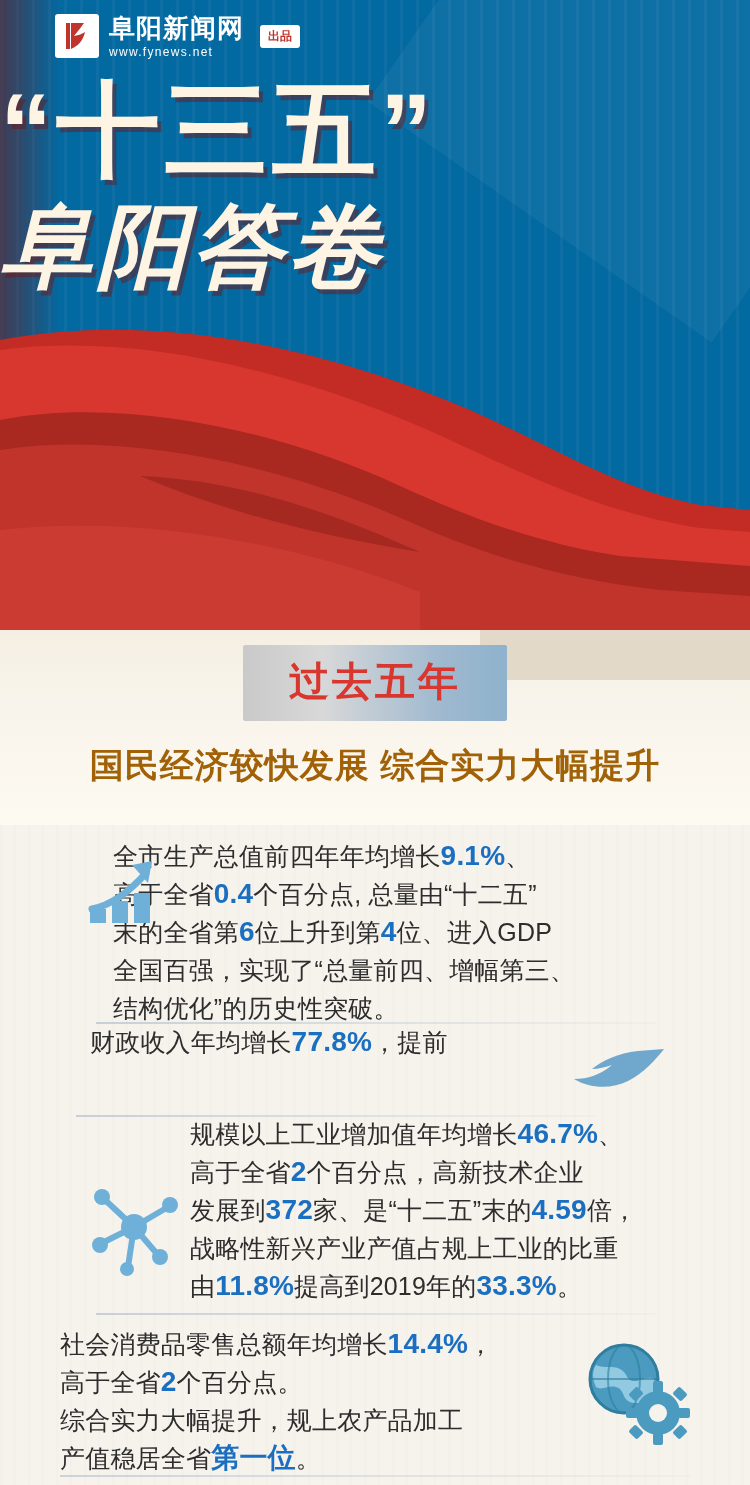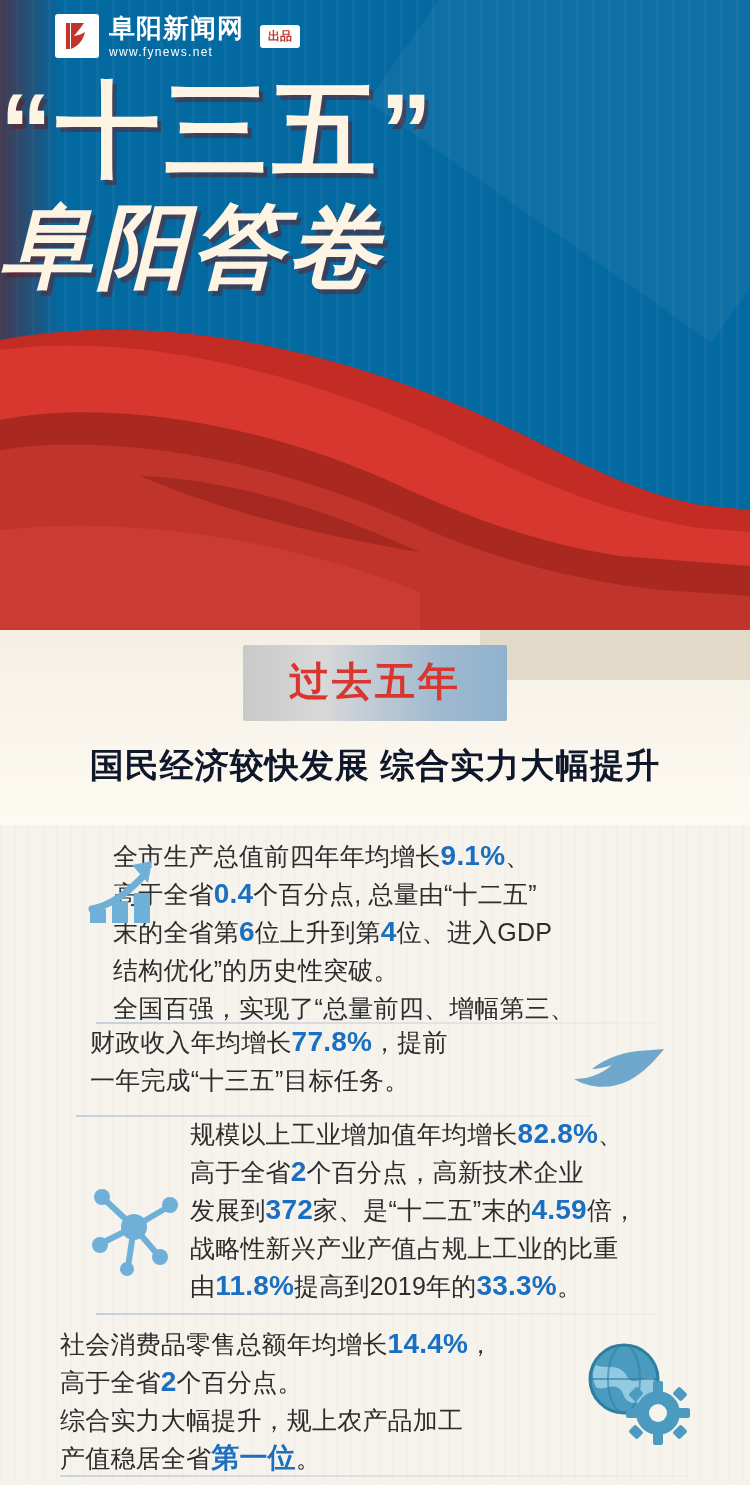"国民经济较快发展 综合实力大幅提升" .subhead { color: #0f172a -> #a16207 }
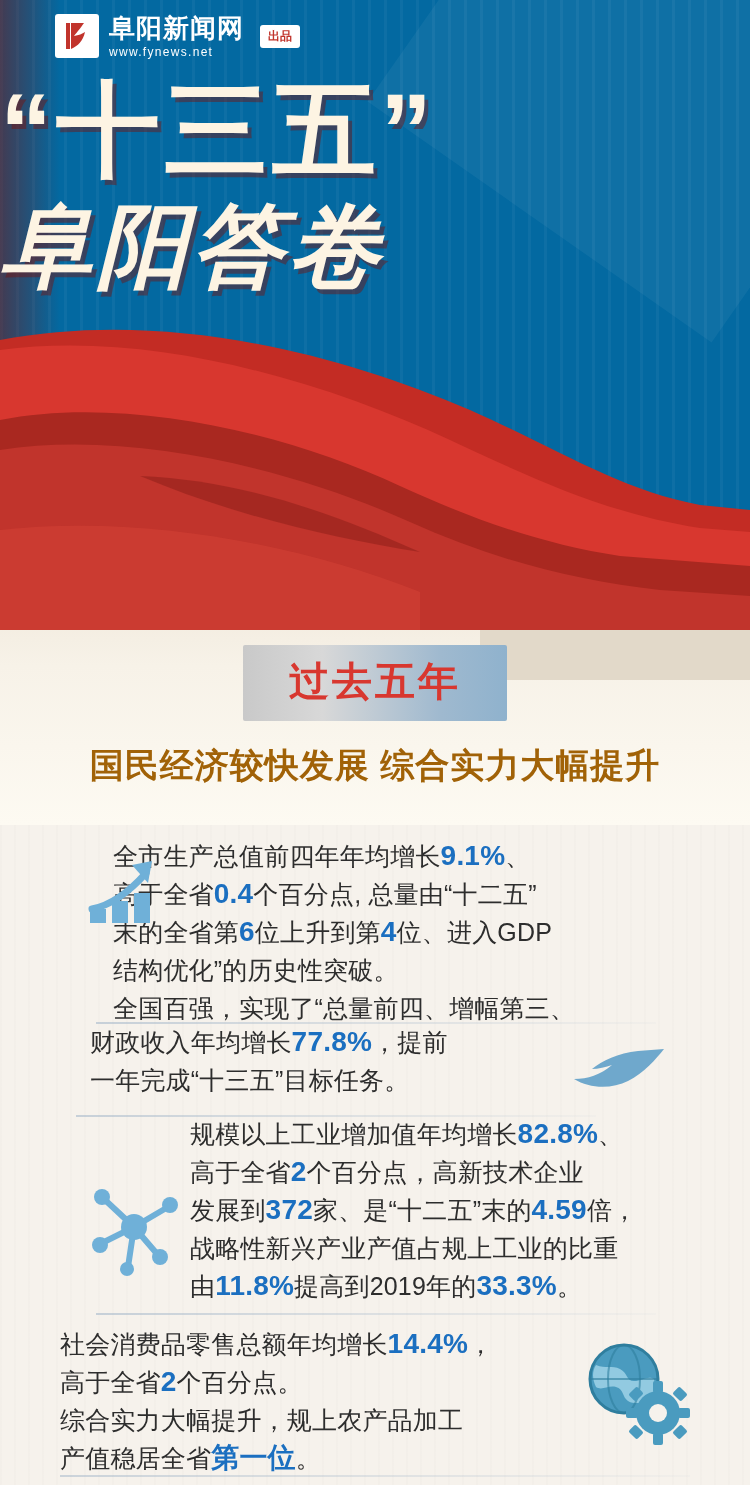"结构优化”的历史性突破。" p { order: before "全国百强，实现了“总量前四、增幅第三、" -> after "全国百强，实现了“总量前四、增幅第三、" }
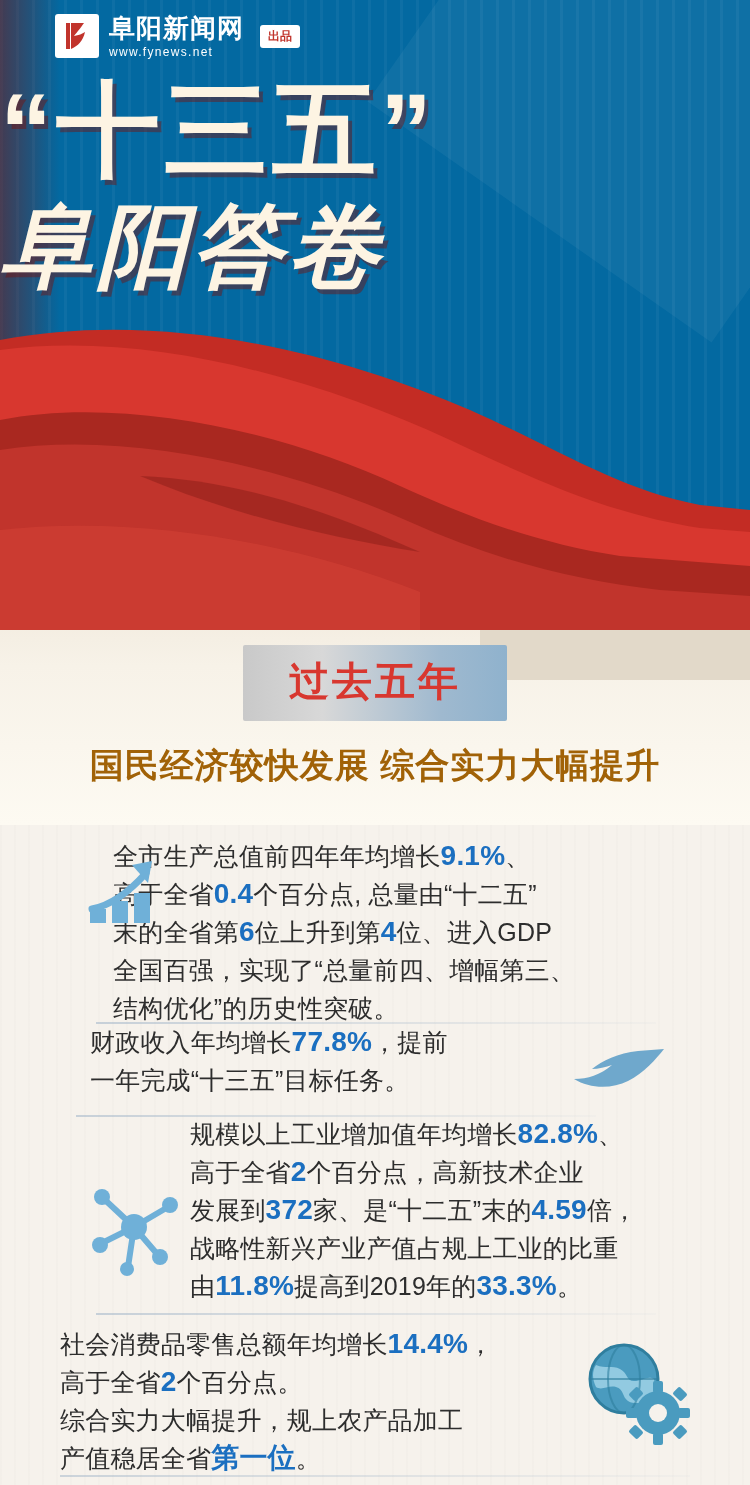"一年完成“十三五”目标任务。" p { html: <p>一年完成“十三五”目标任务。</p> -> none }
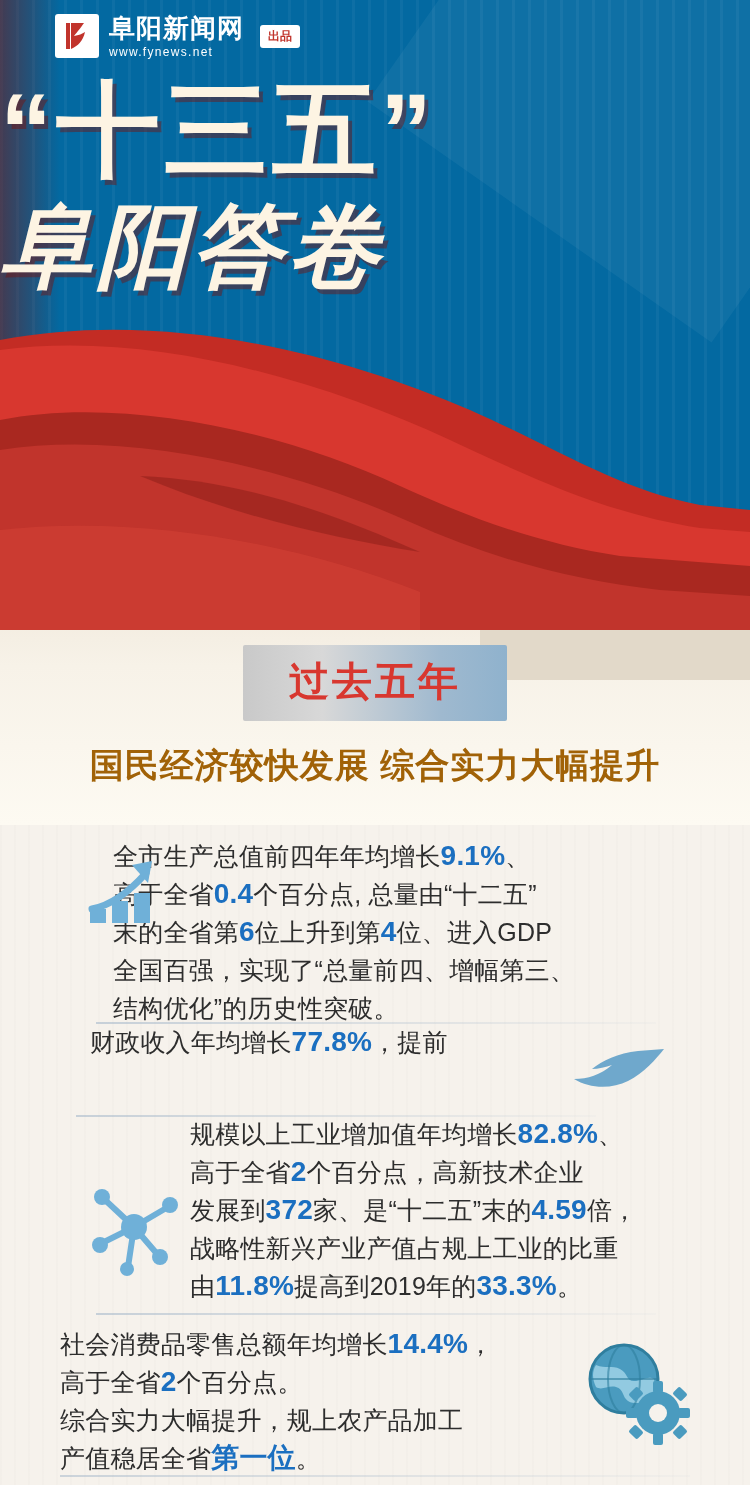"82.8%" span.bignum { text: 82.8% -> 46.7% }
